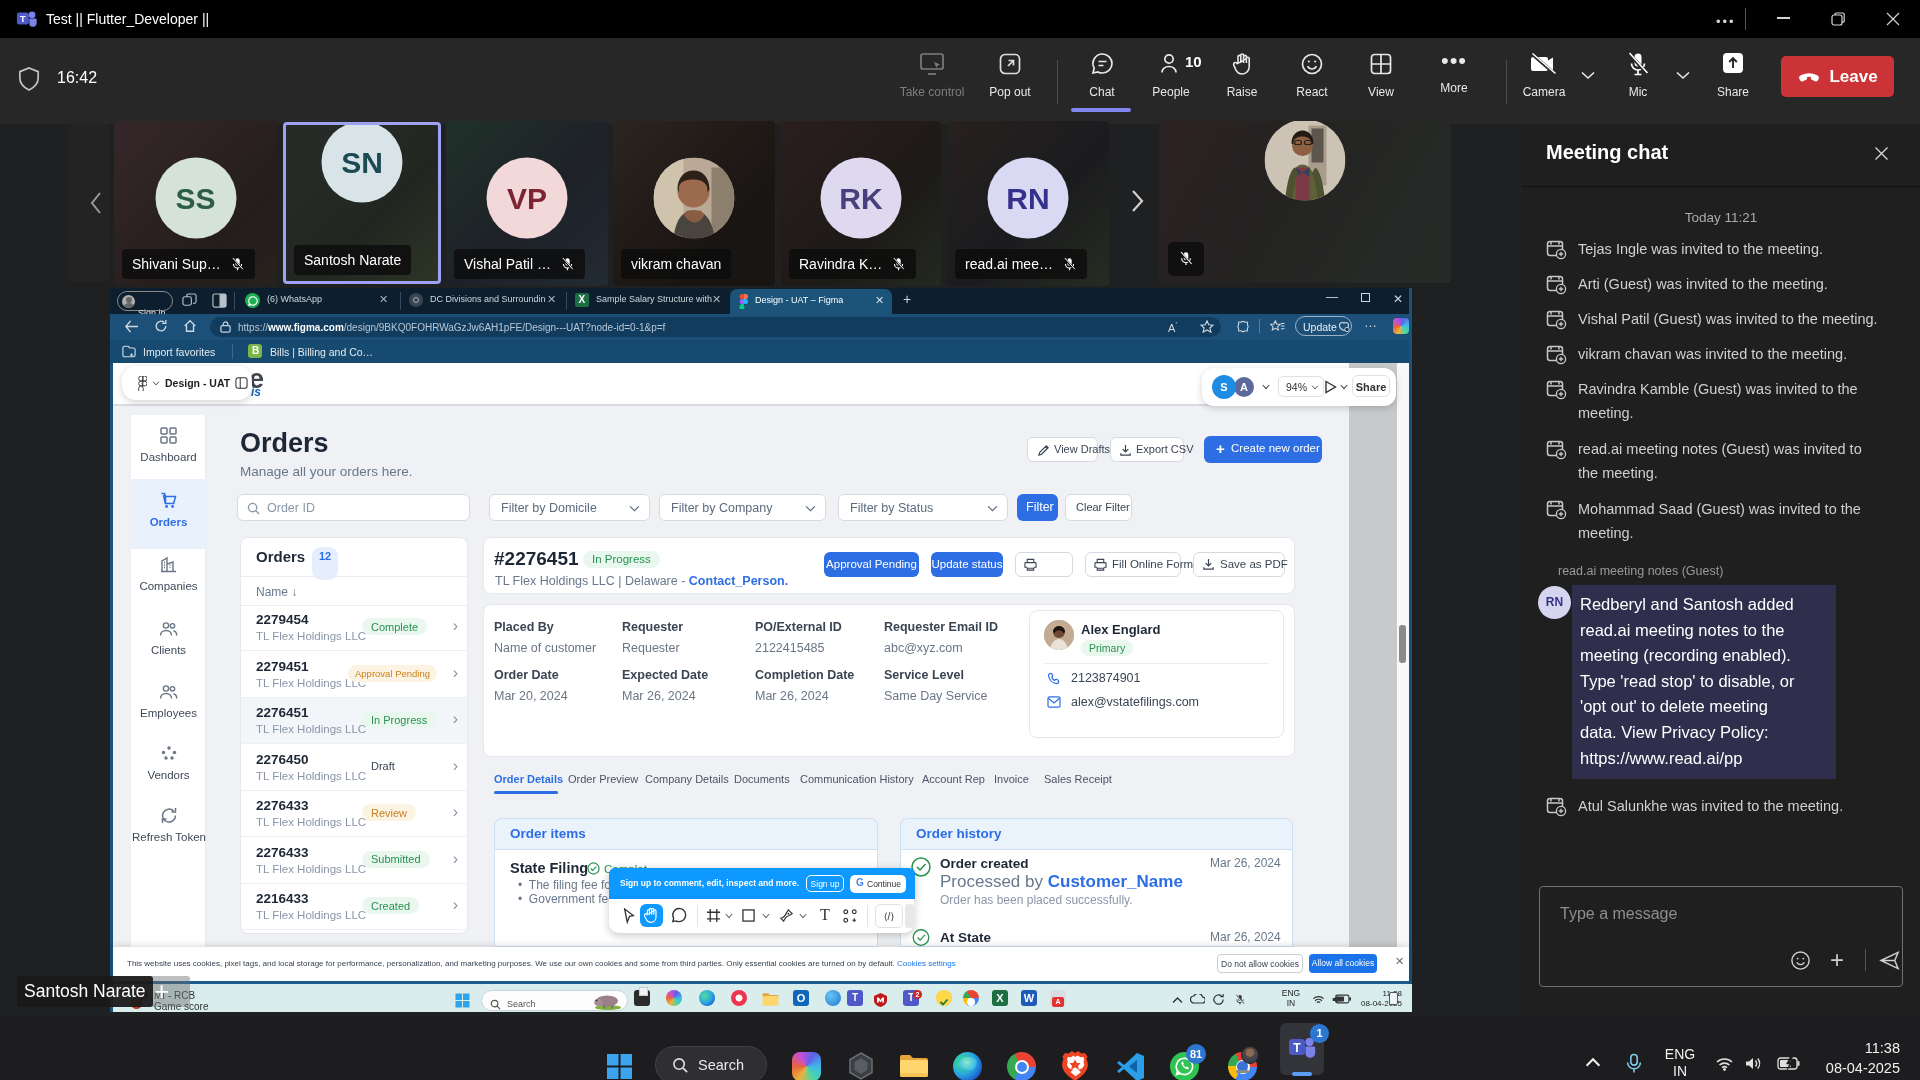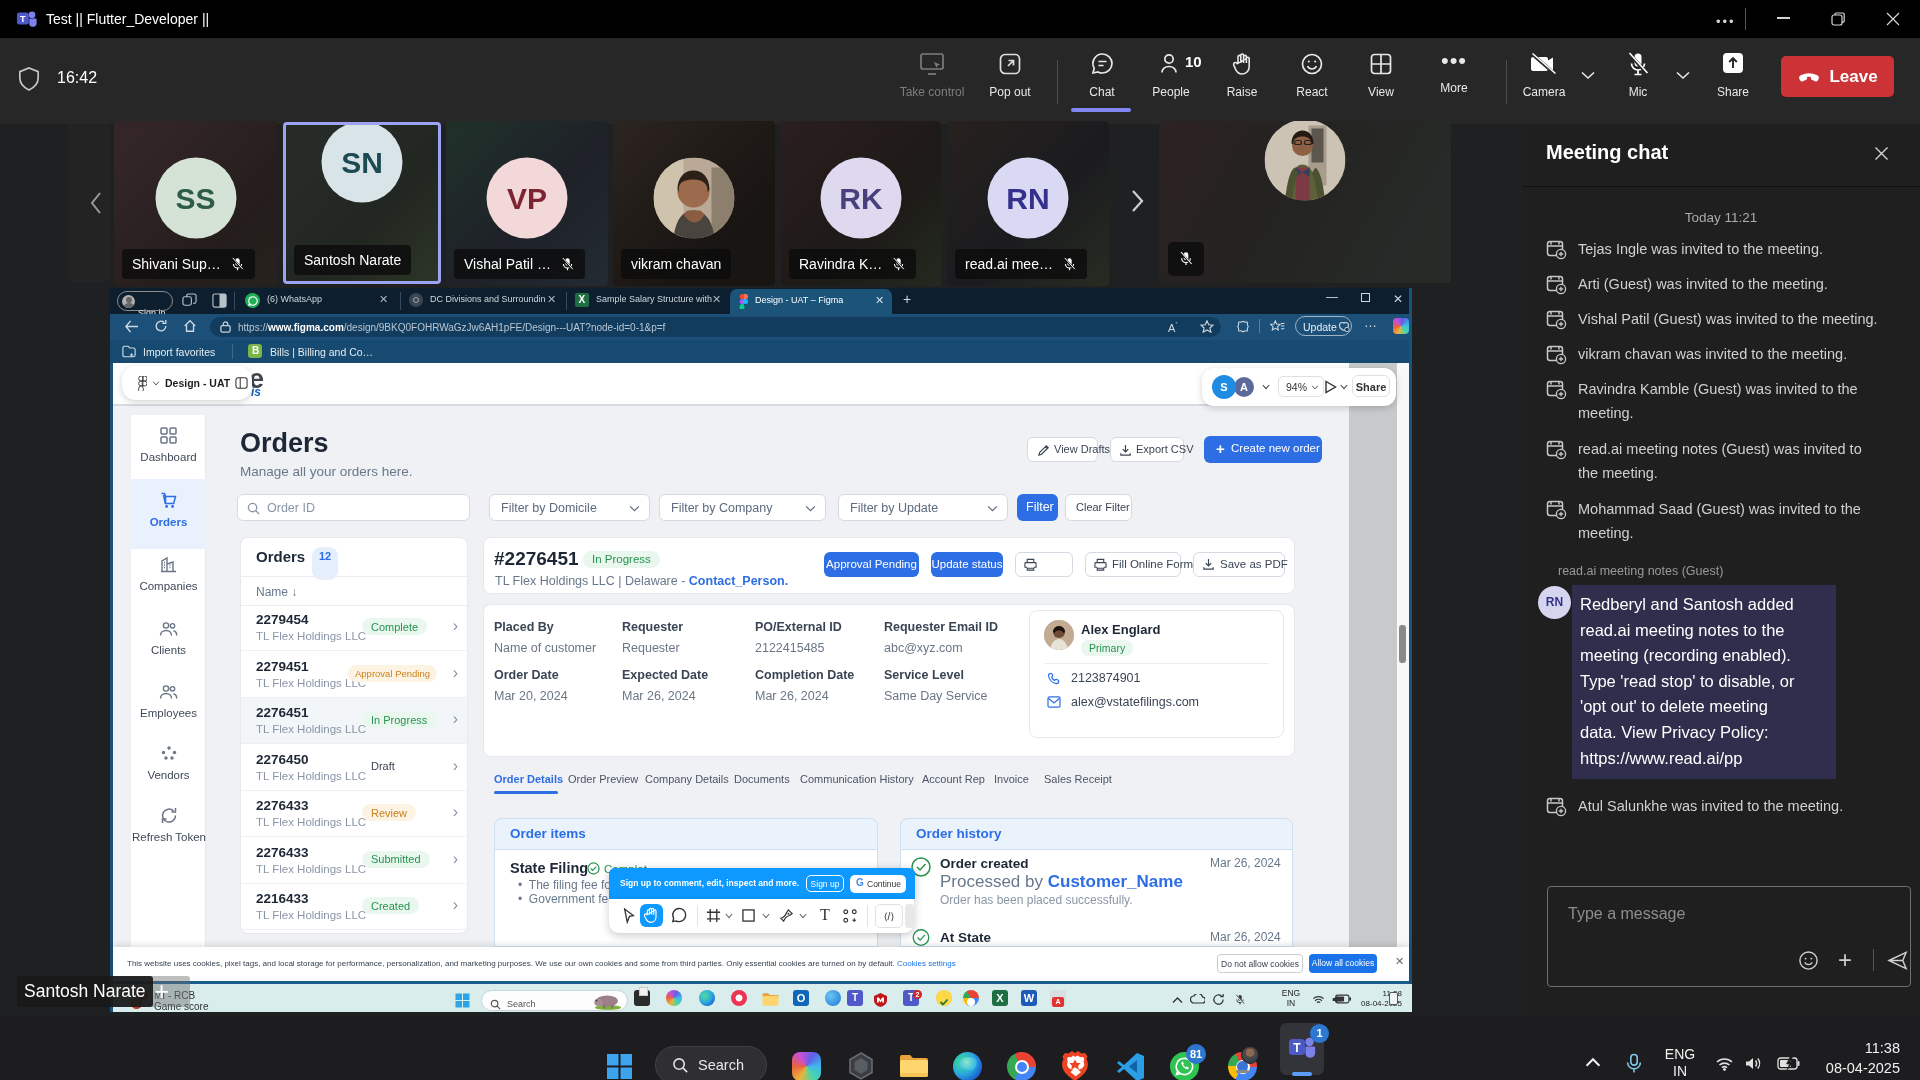"Filter by Update" span.abs { text: Update -> Status }
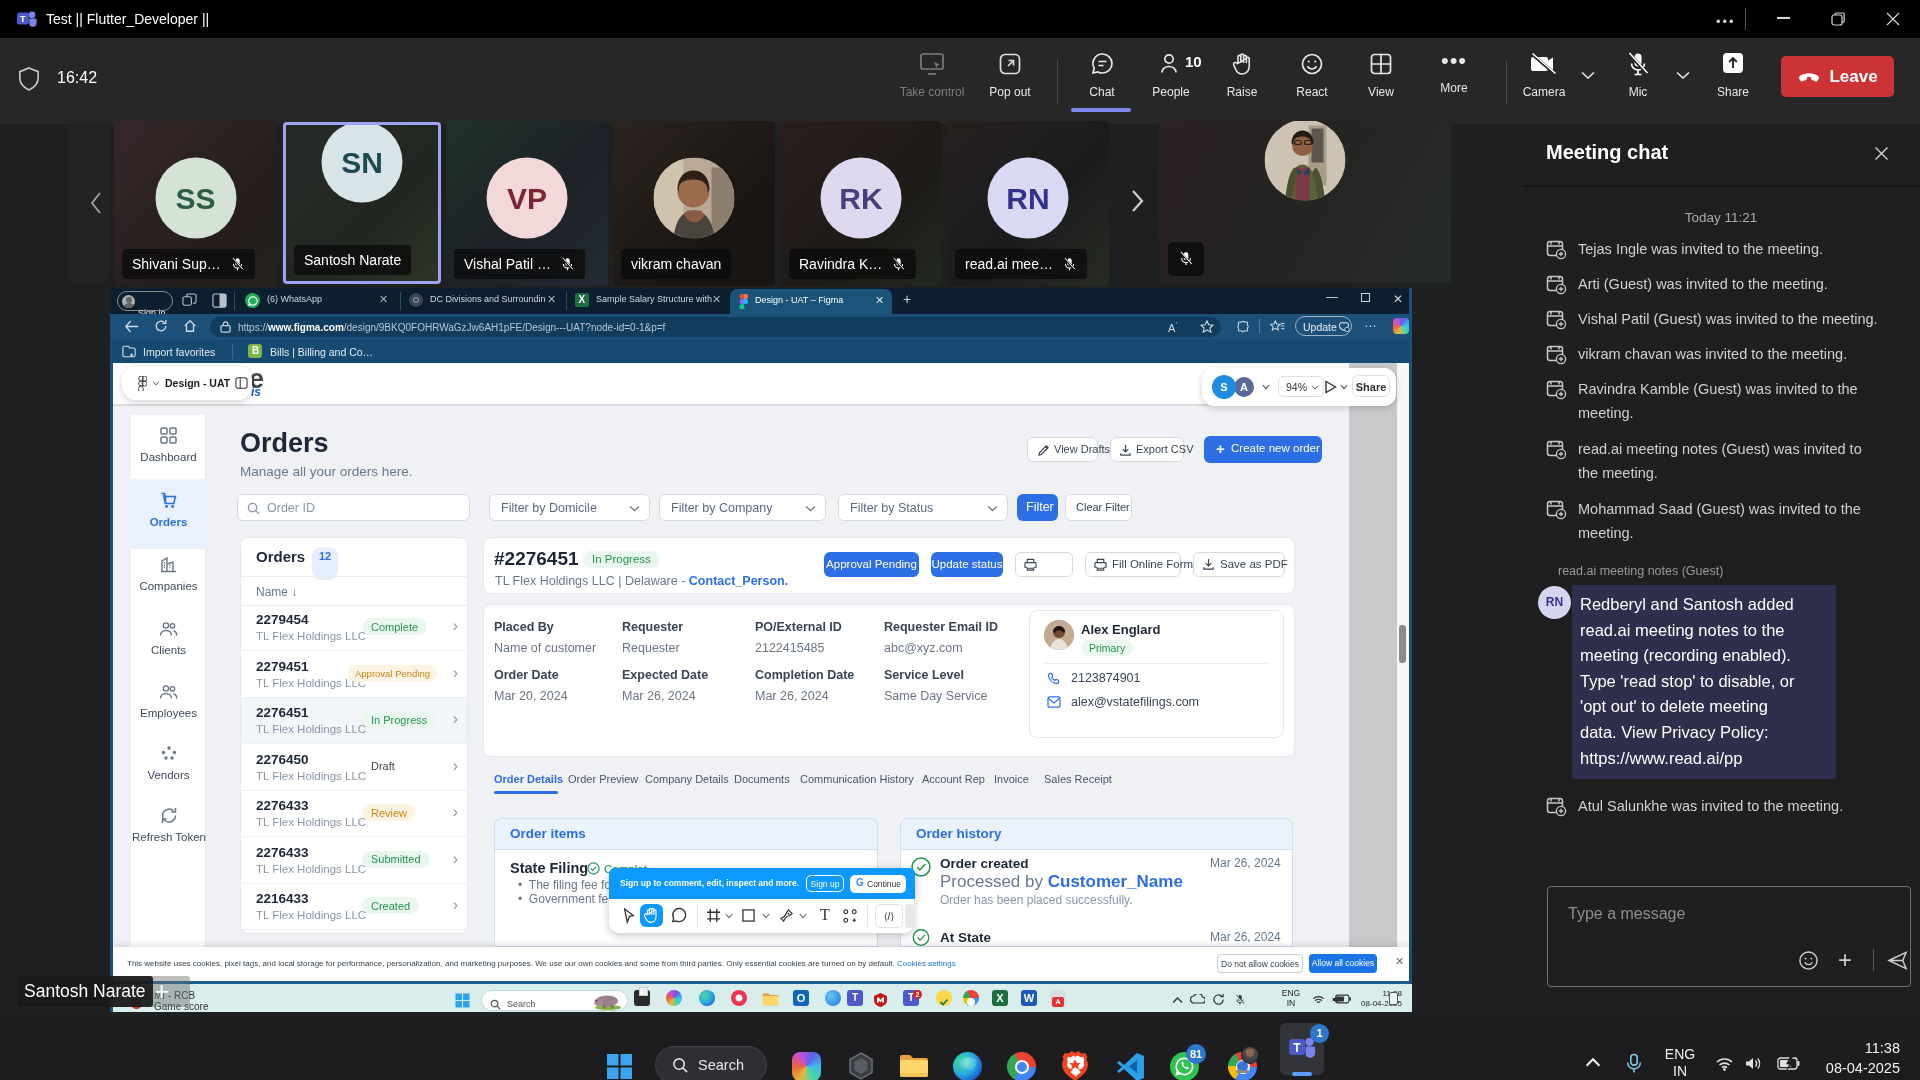"Type a message" div.abs { margin-left: 8px -> none }
